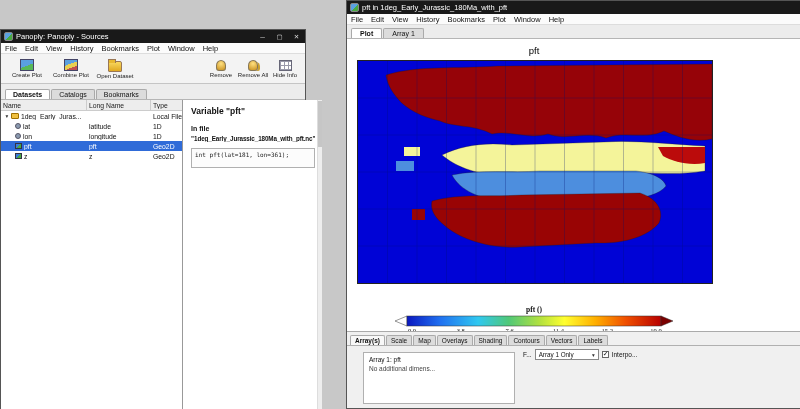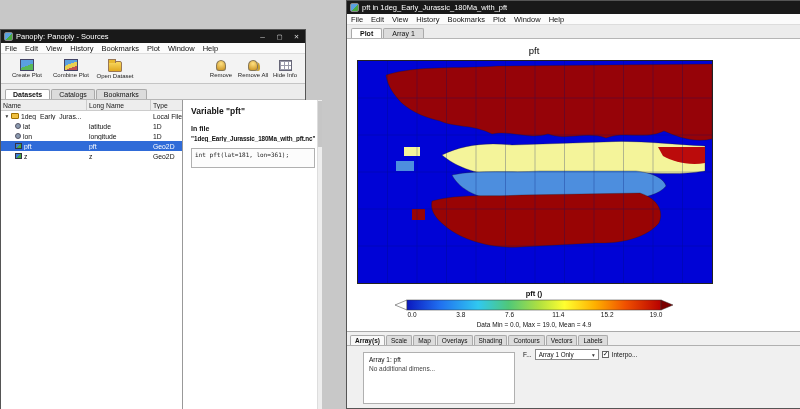"pft ()" .cb-block { font-family: none -> Liberation Serif, serif; top: 250px -> 266px }
